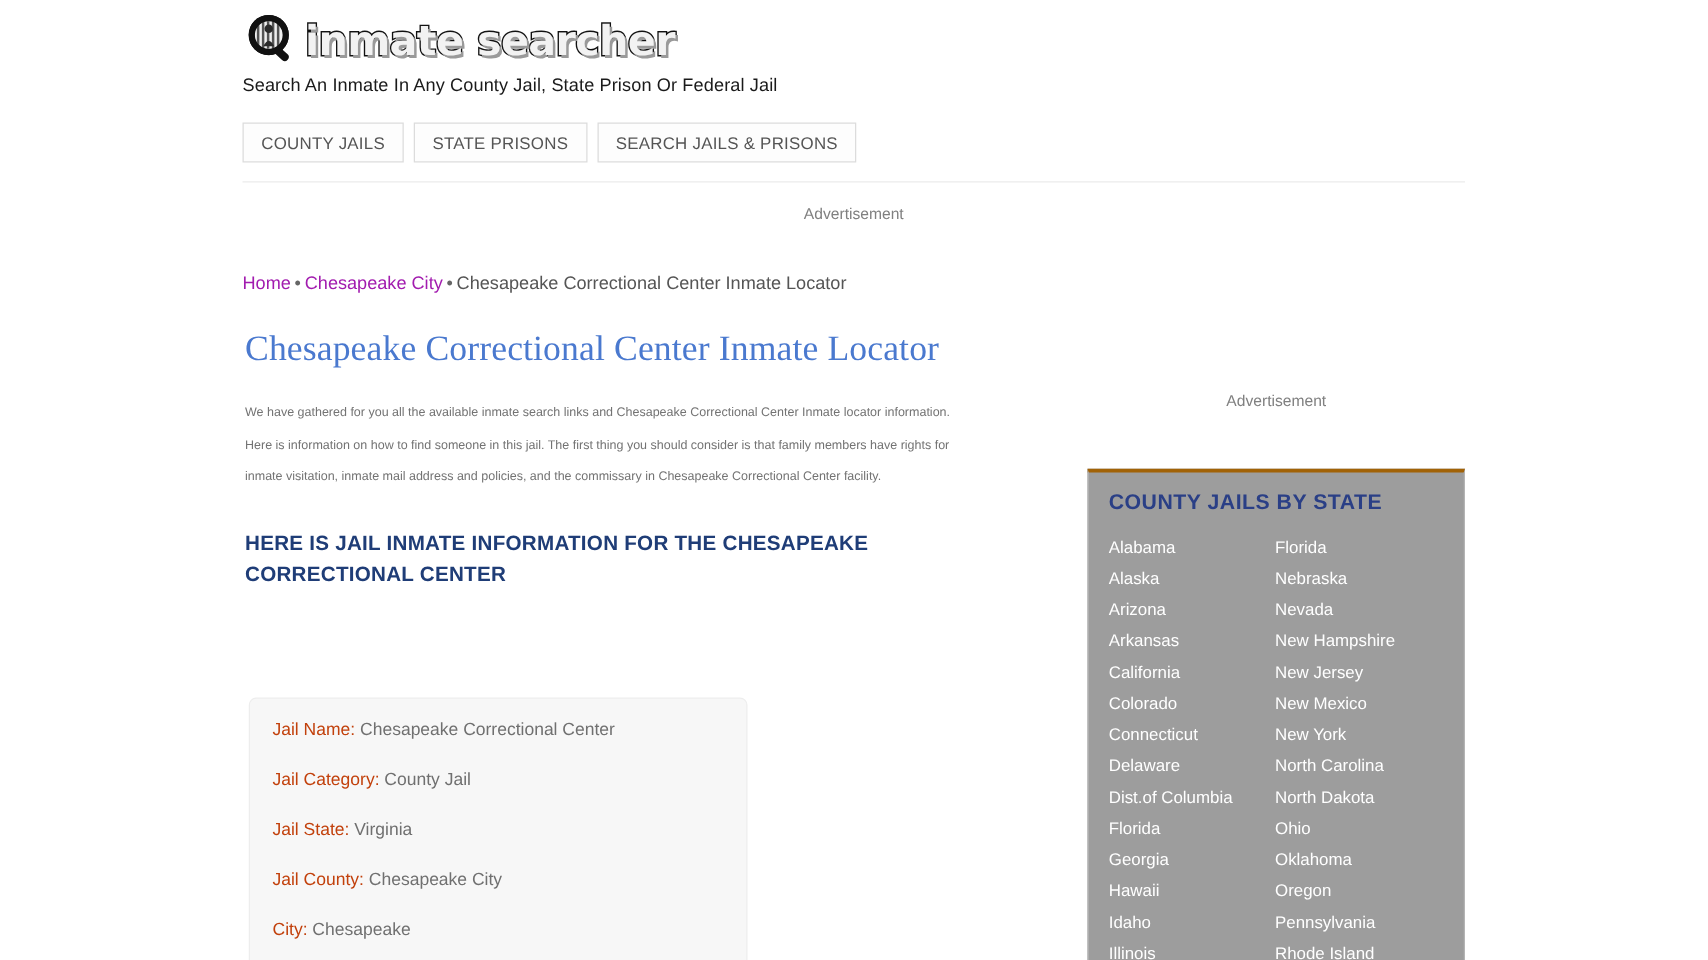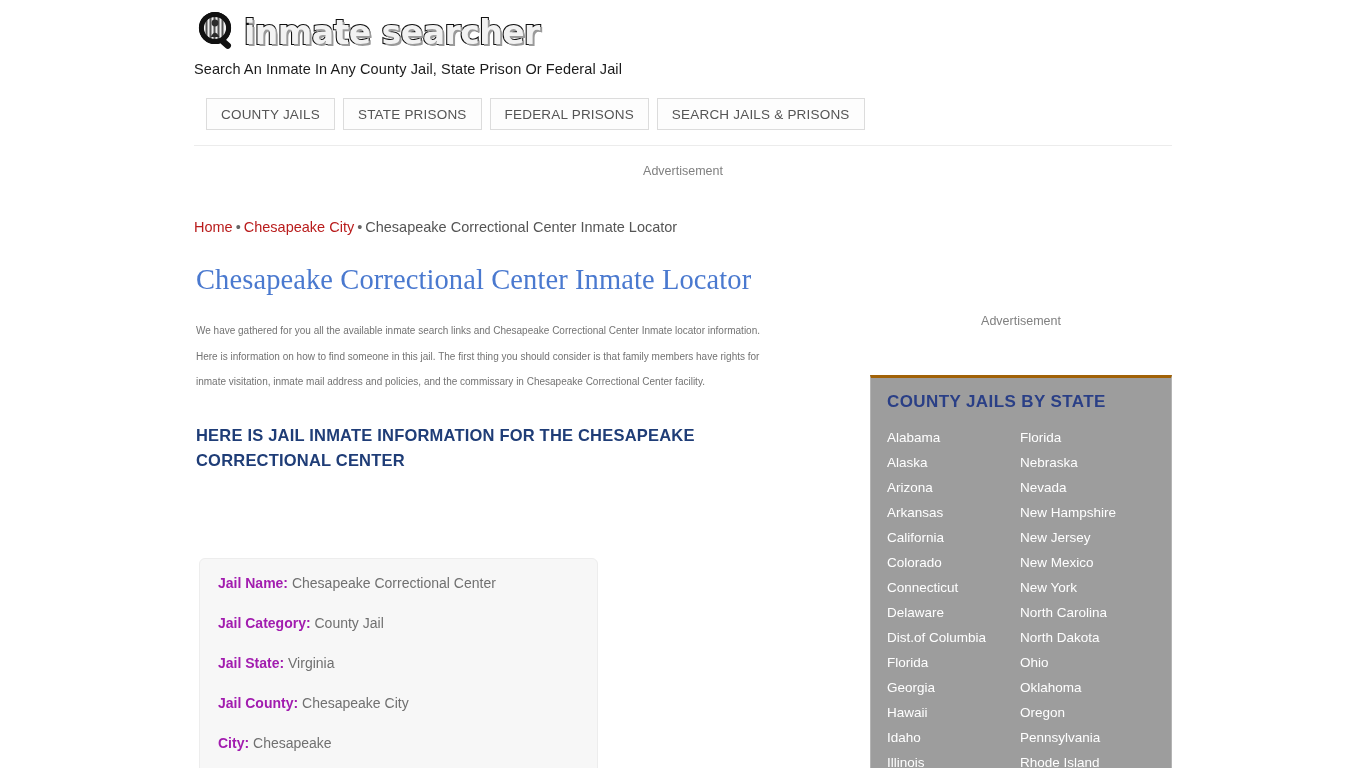"COUNTY JAILS" .nav { left: 206px -> 194px }
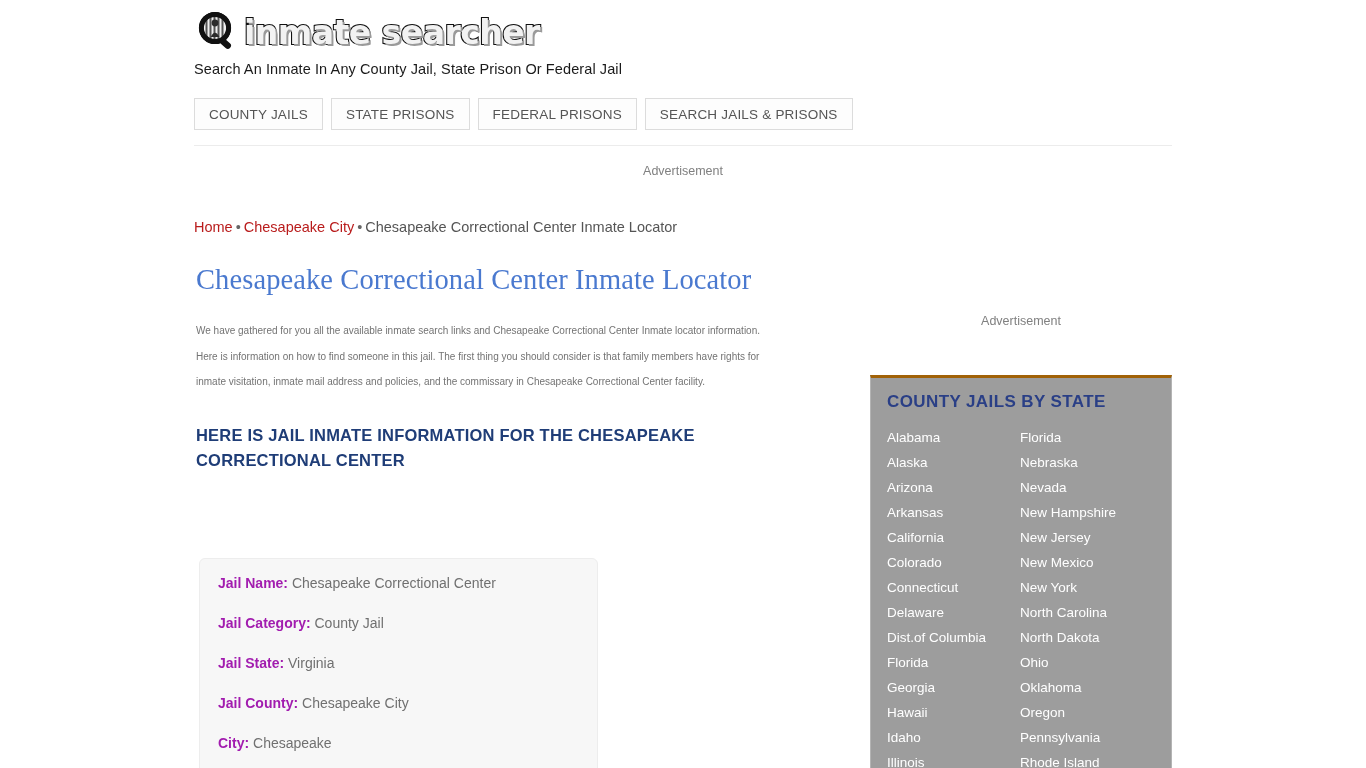"FEDERAL PRISONS" div.nav-btn { html: <div>FEDERAL PRISONS</div> -> none }
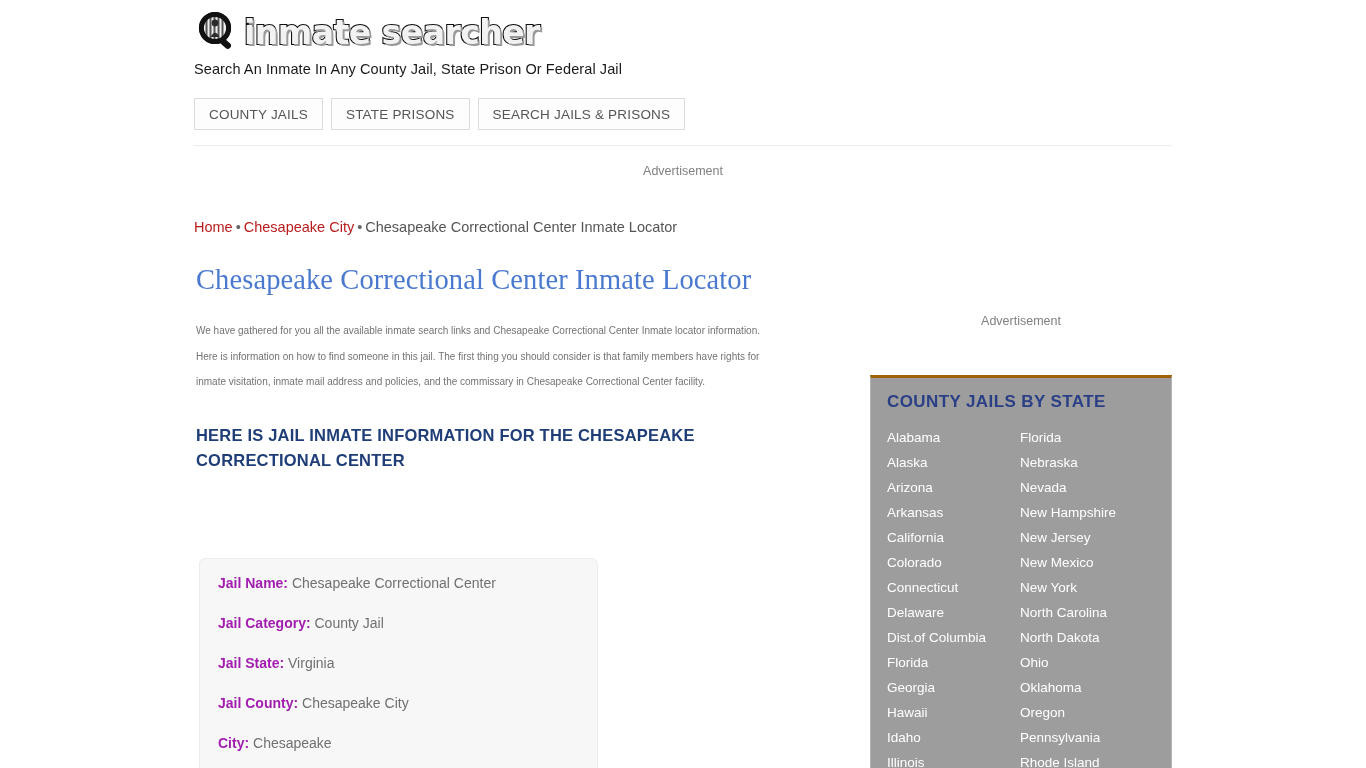"Home" .breadcrumb a { color: #b91c1c -> #a21caf }
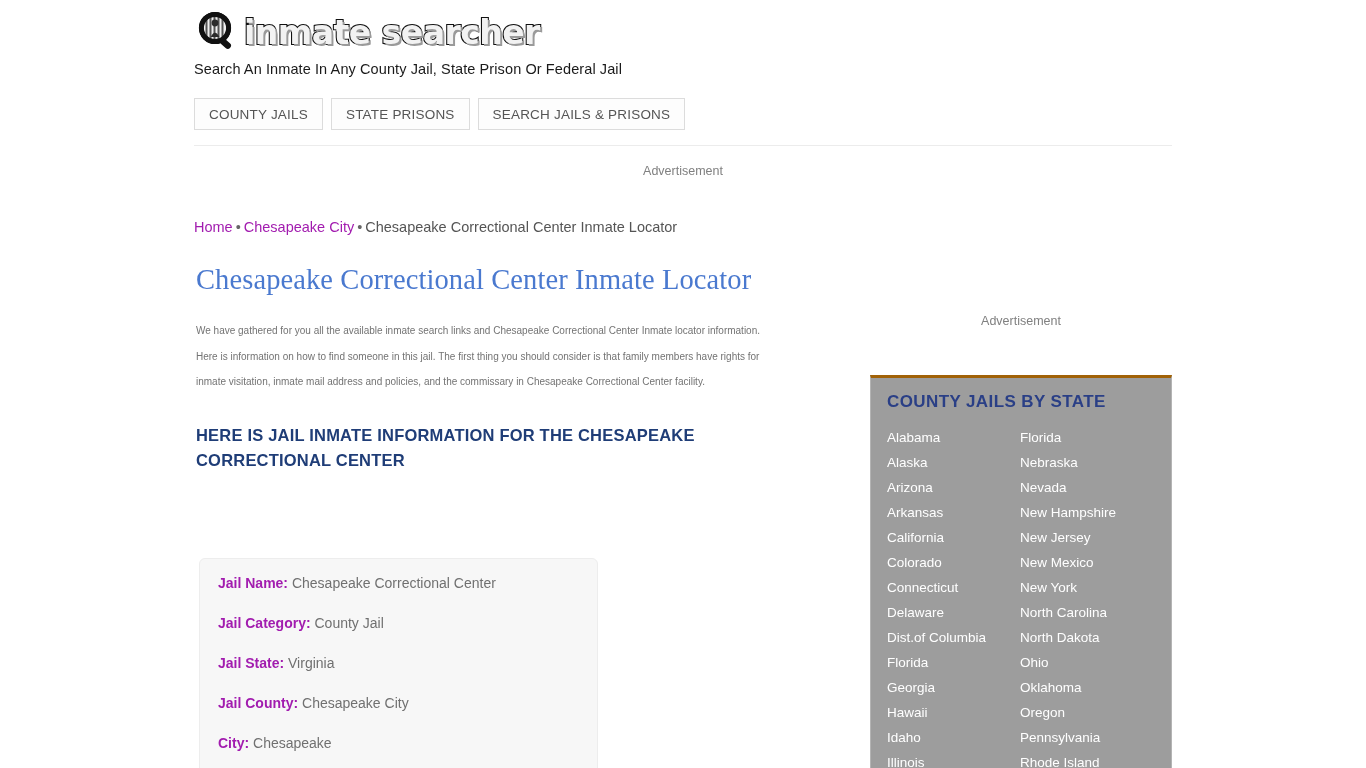"Jail Name:" .info-row .k { color: #a21caf -> #c2410c; font-weight: bold -> normal }
